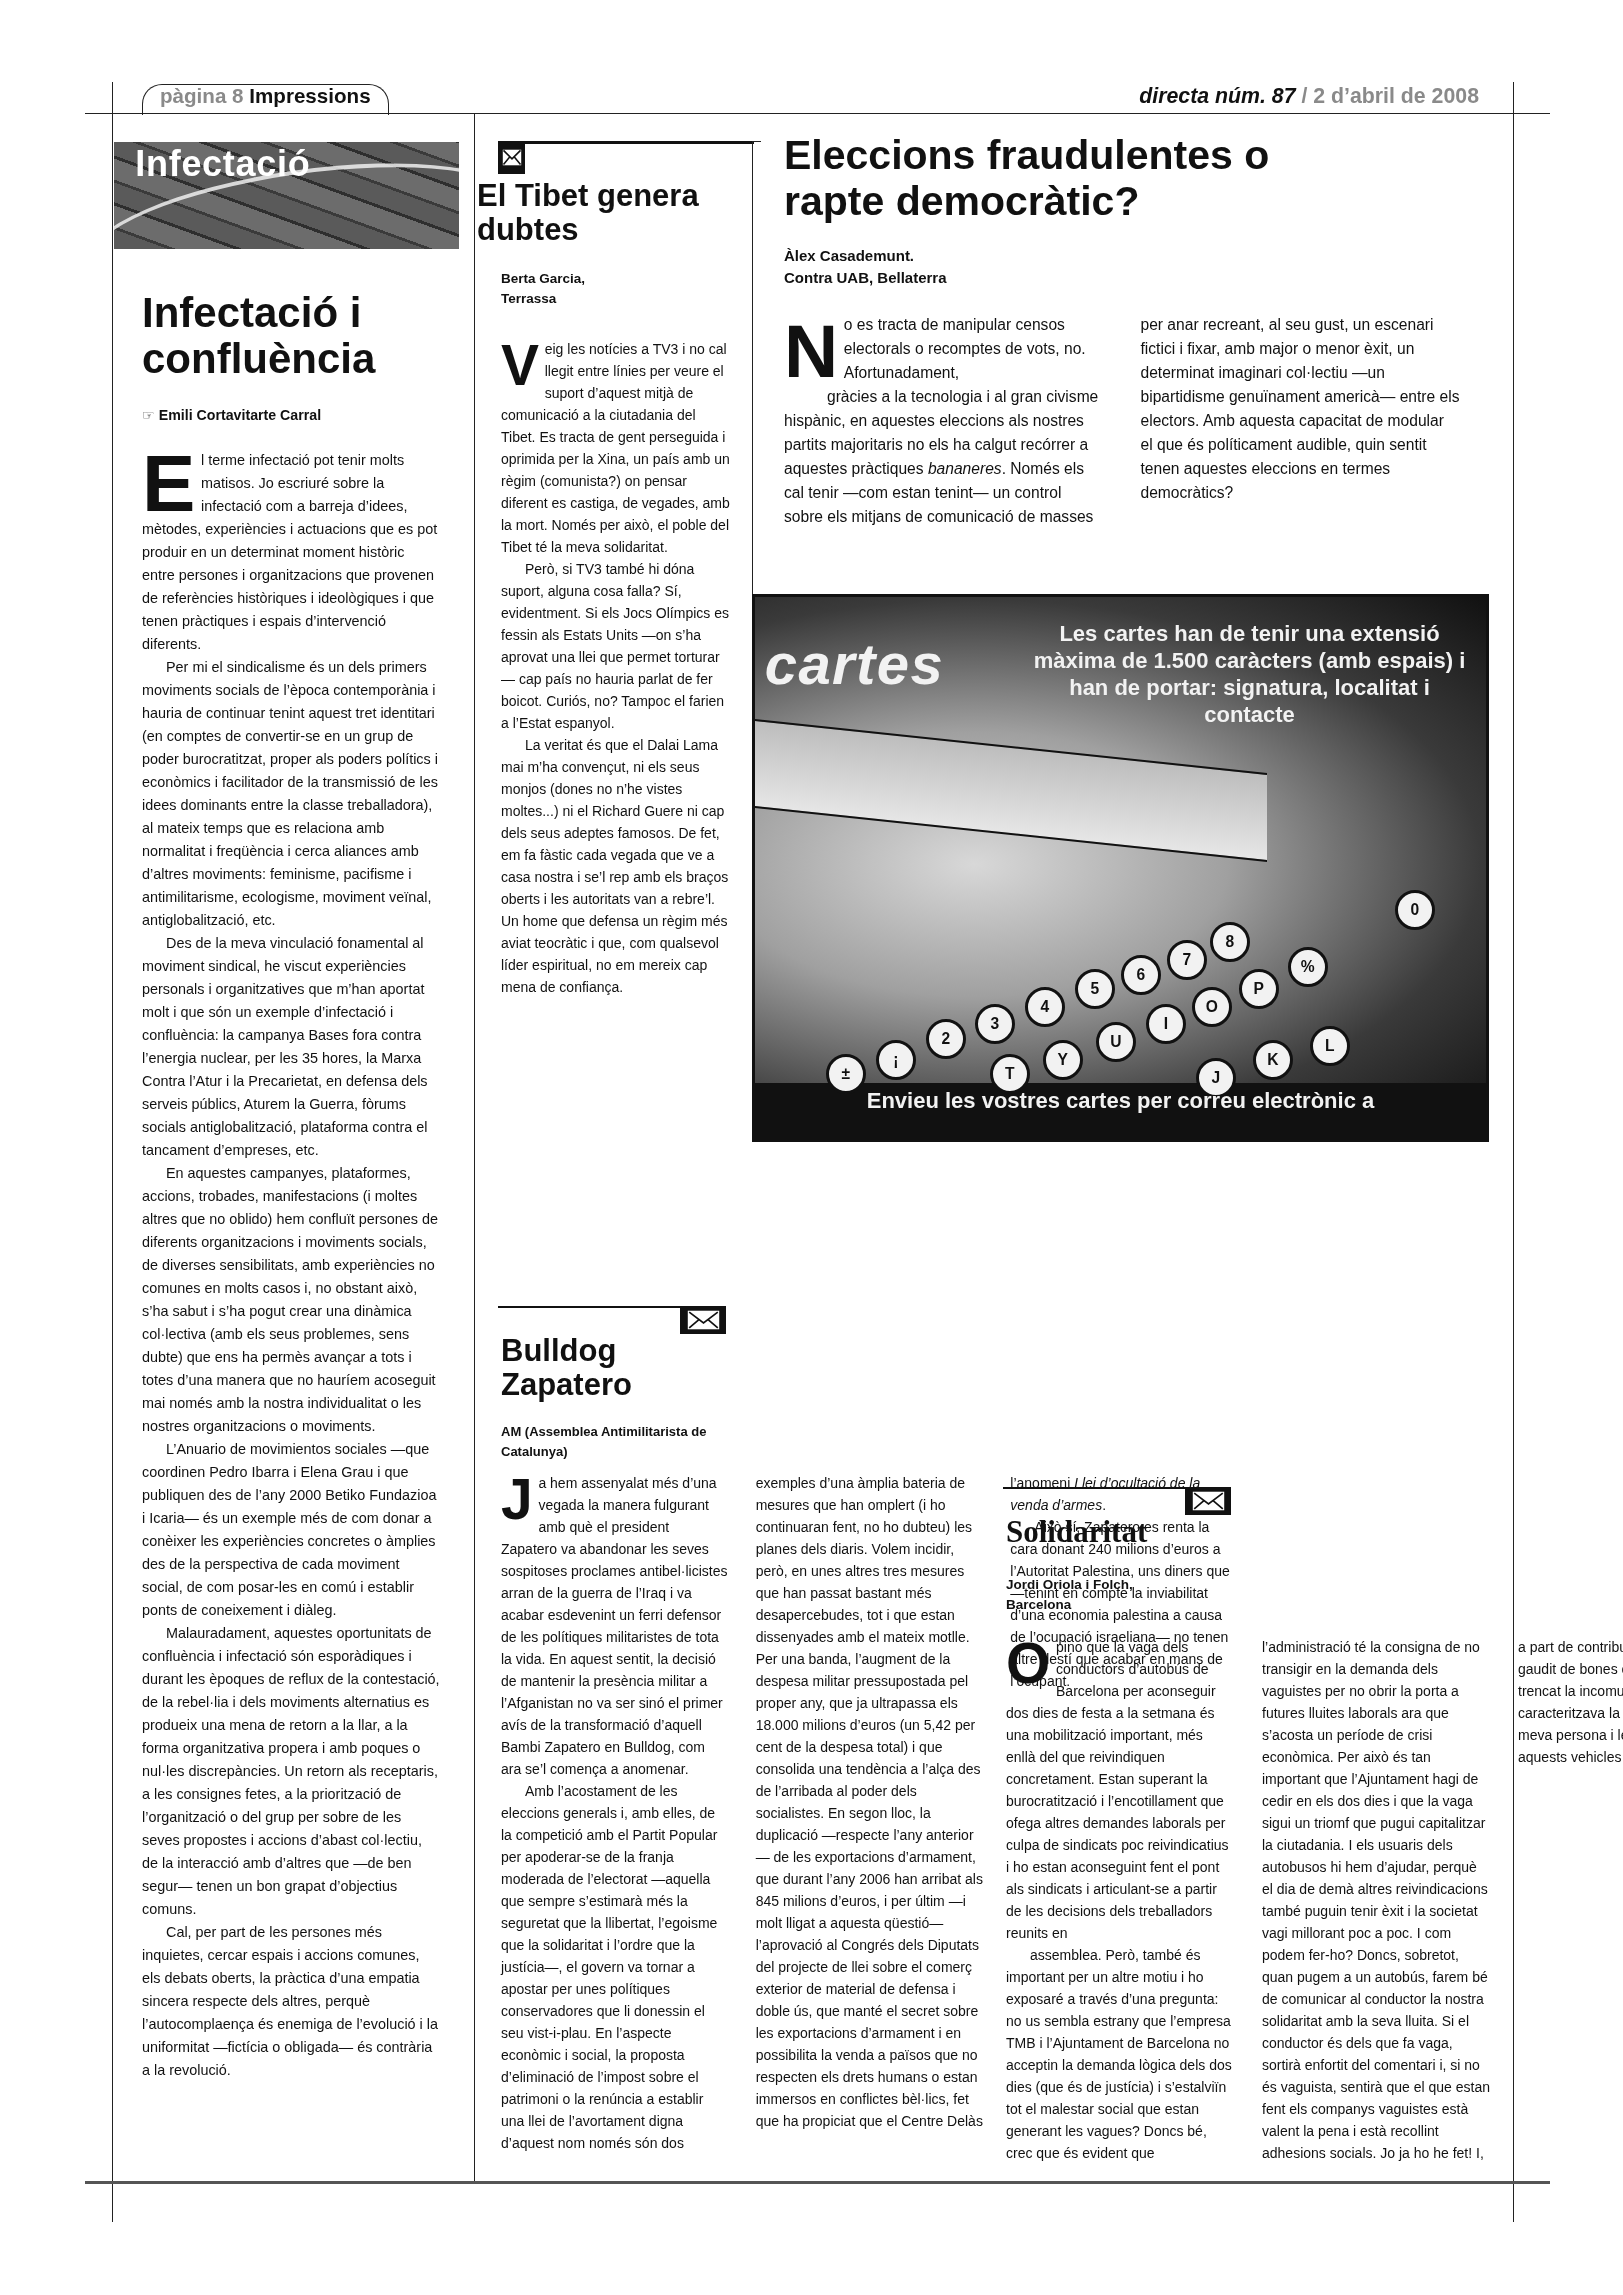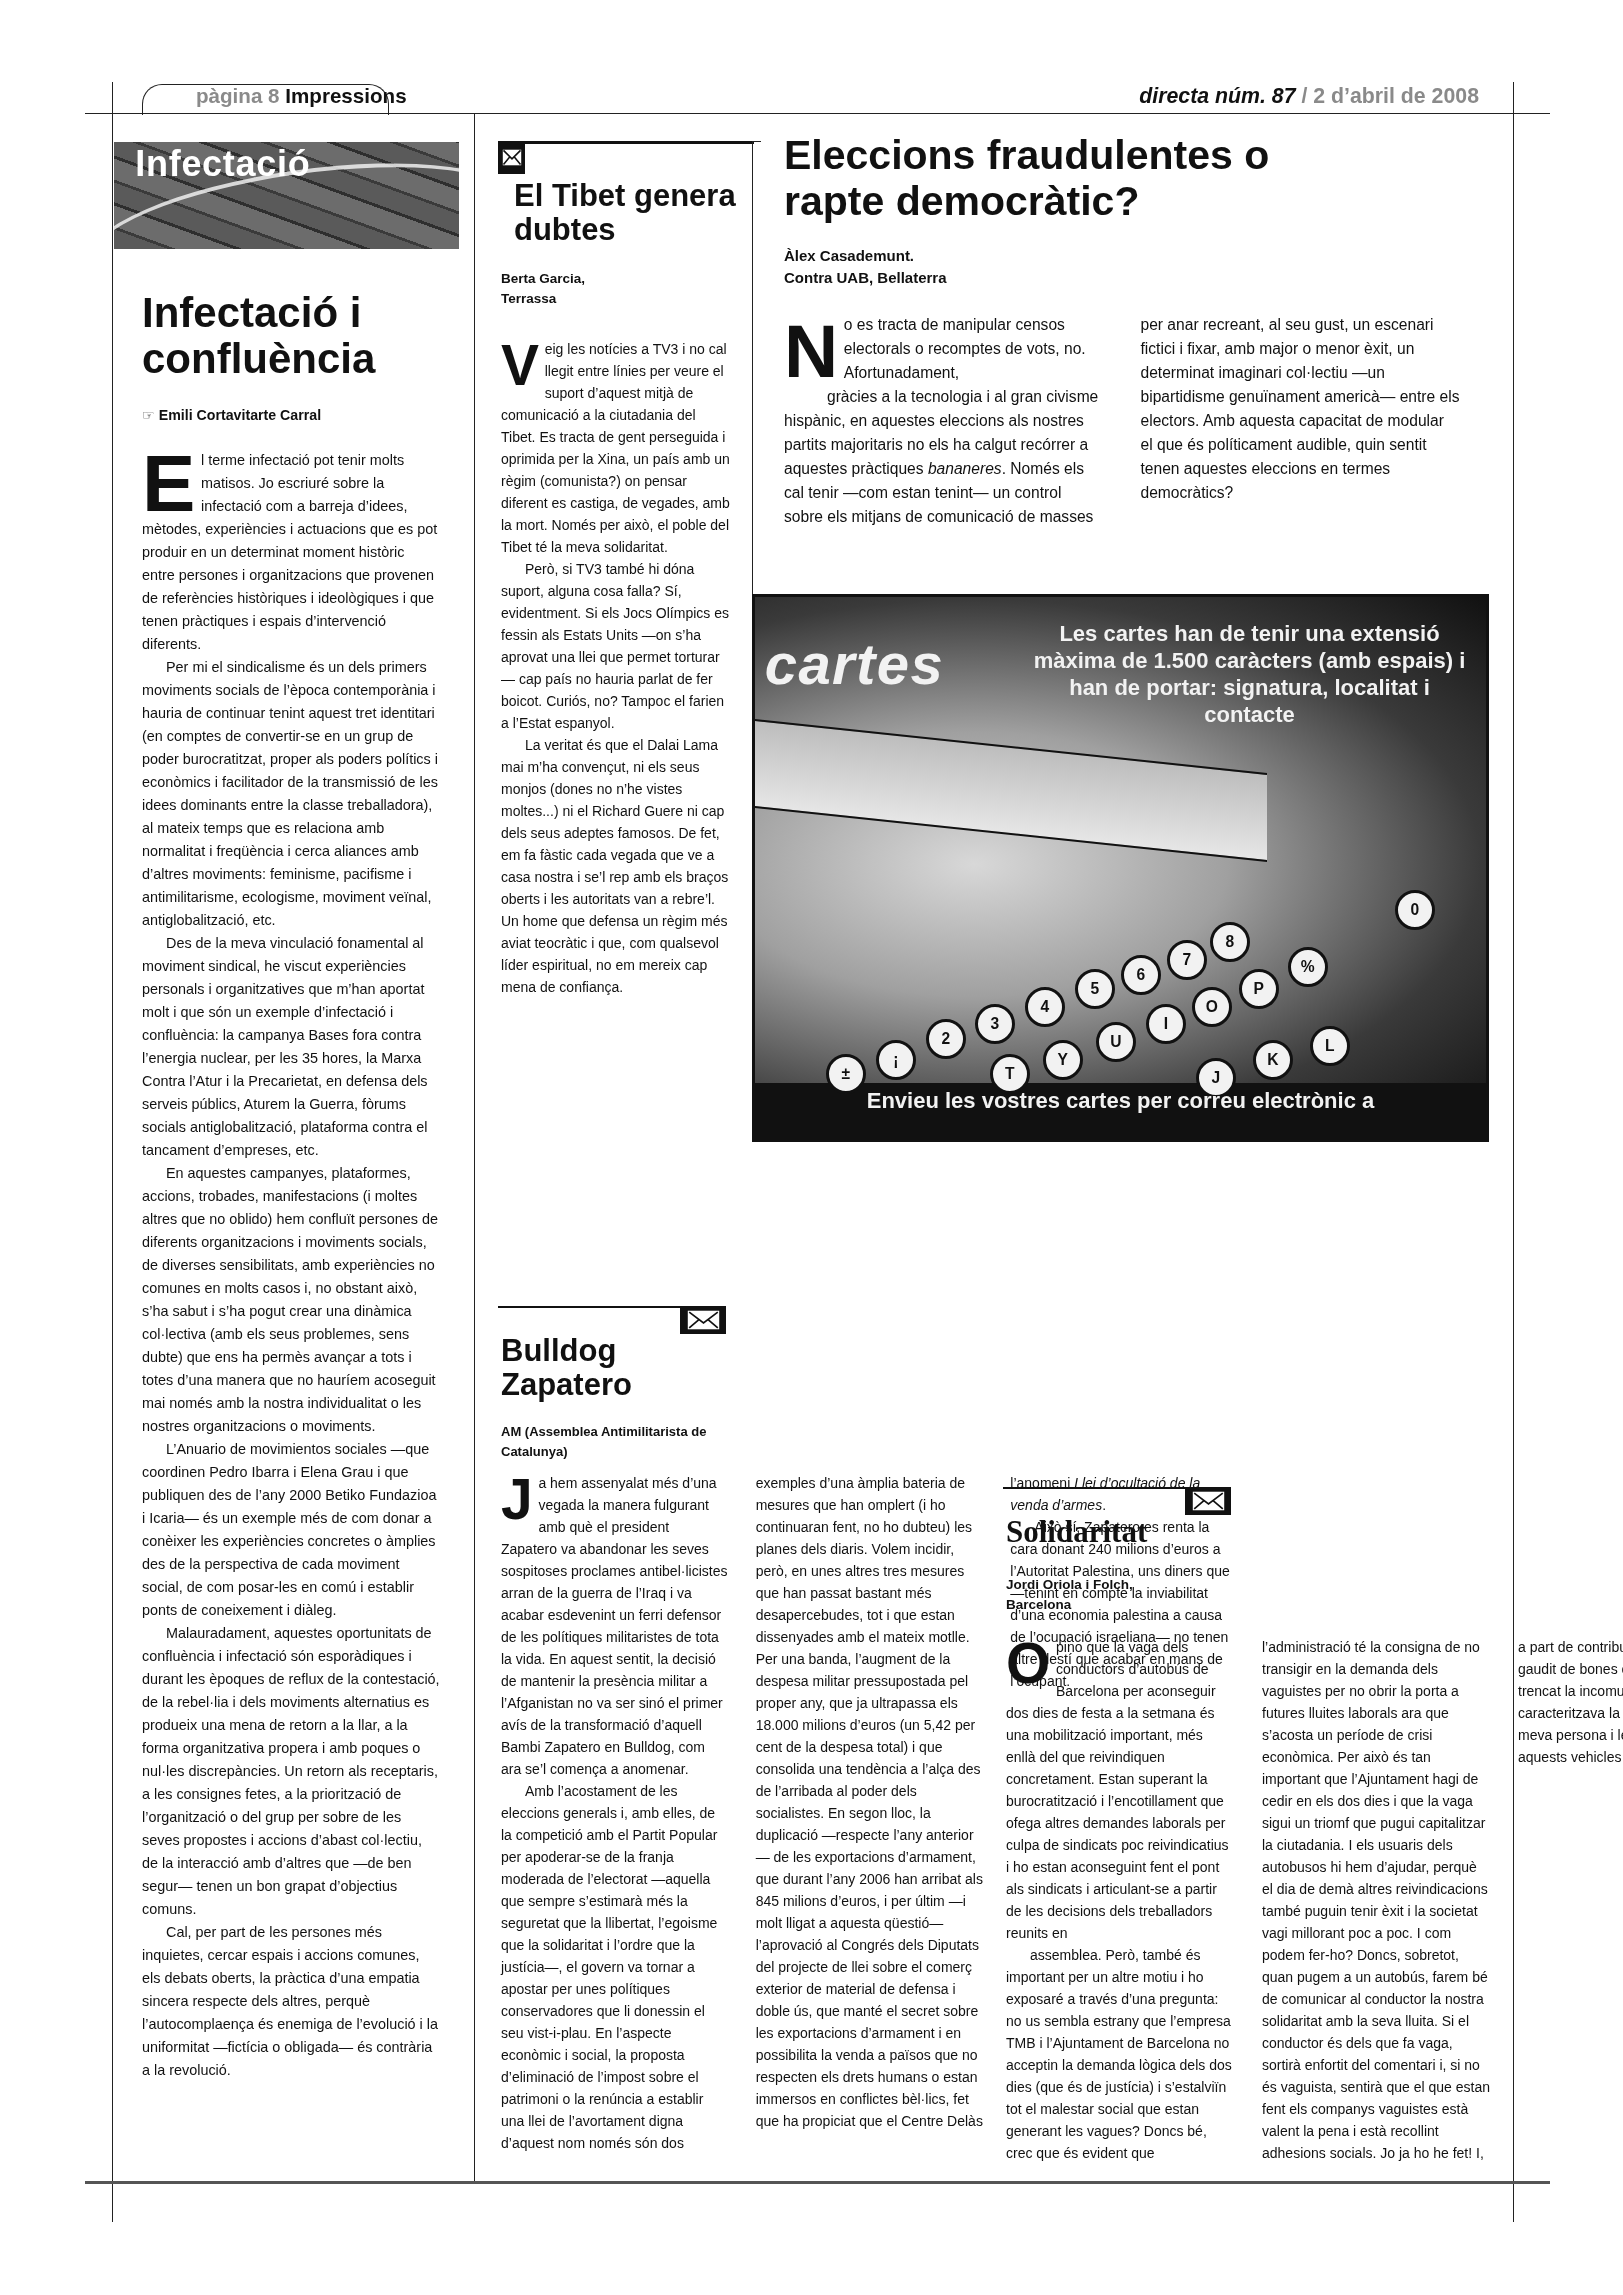"pàgina 8 Impressions" .tab-text { margin-left: 36px -> none }
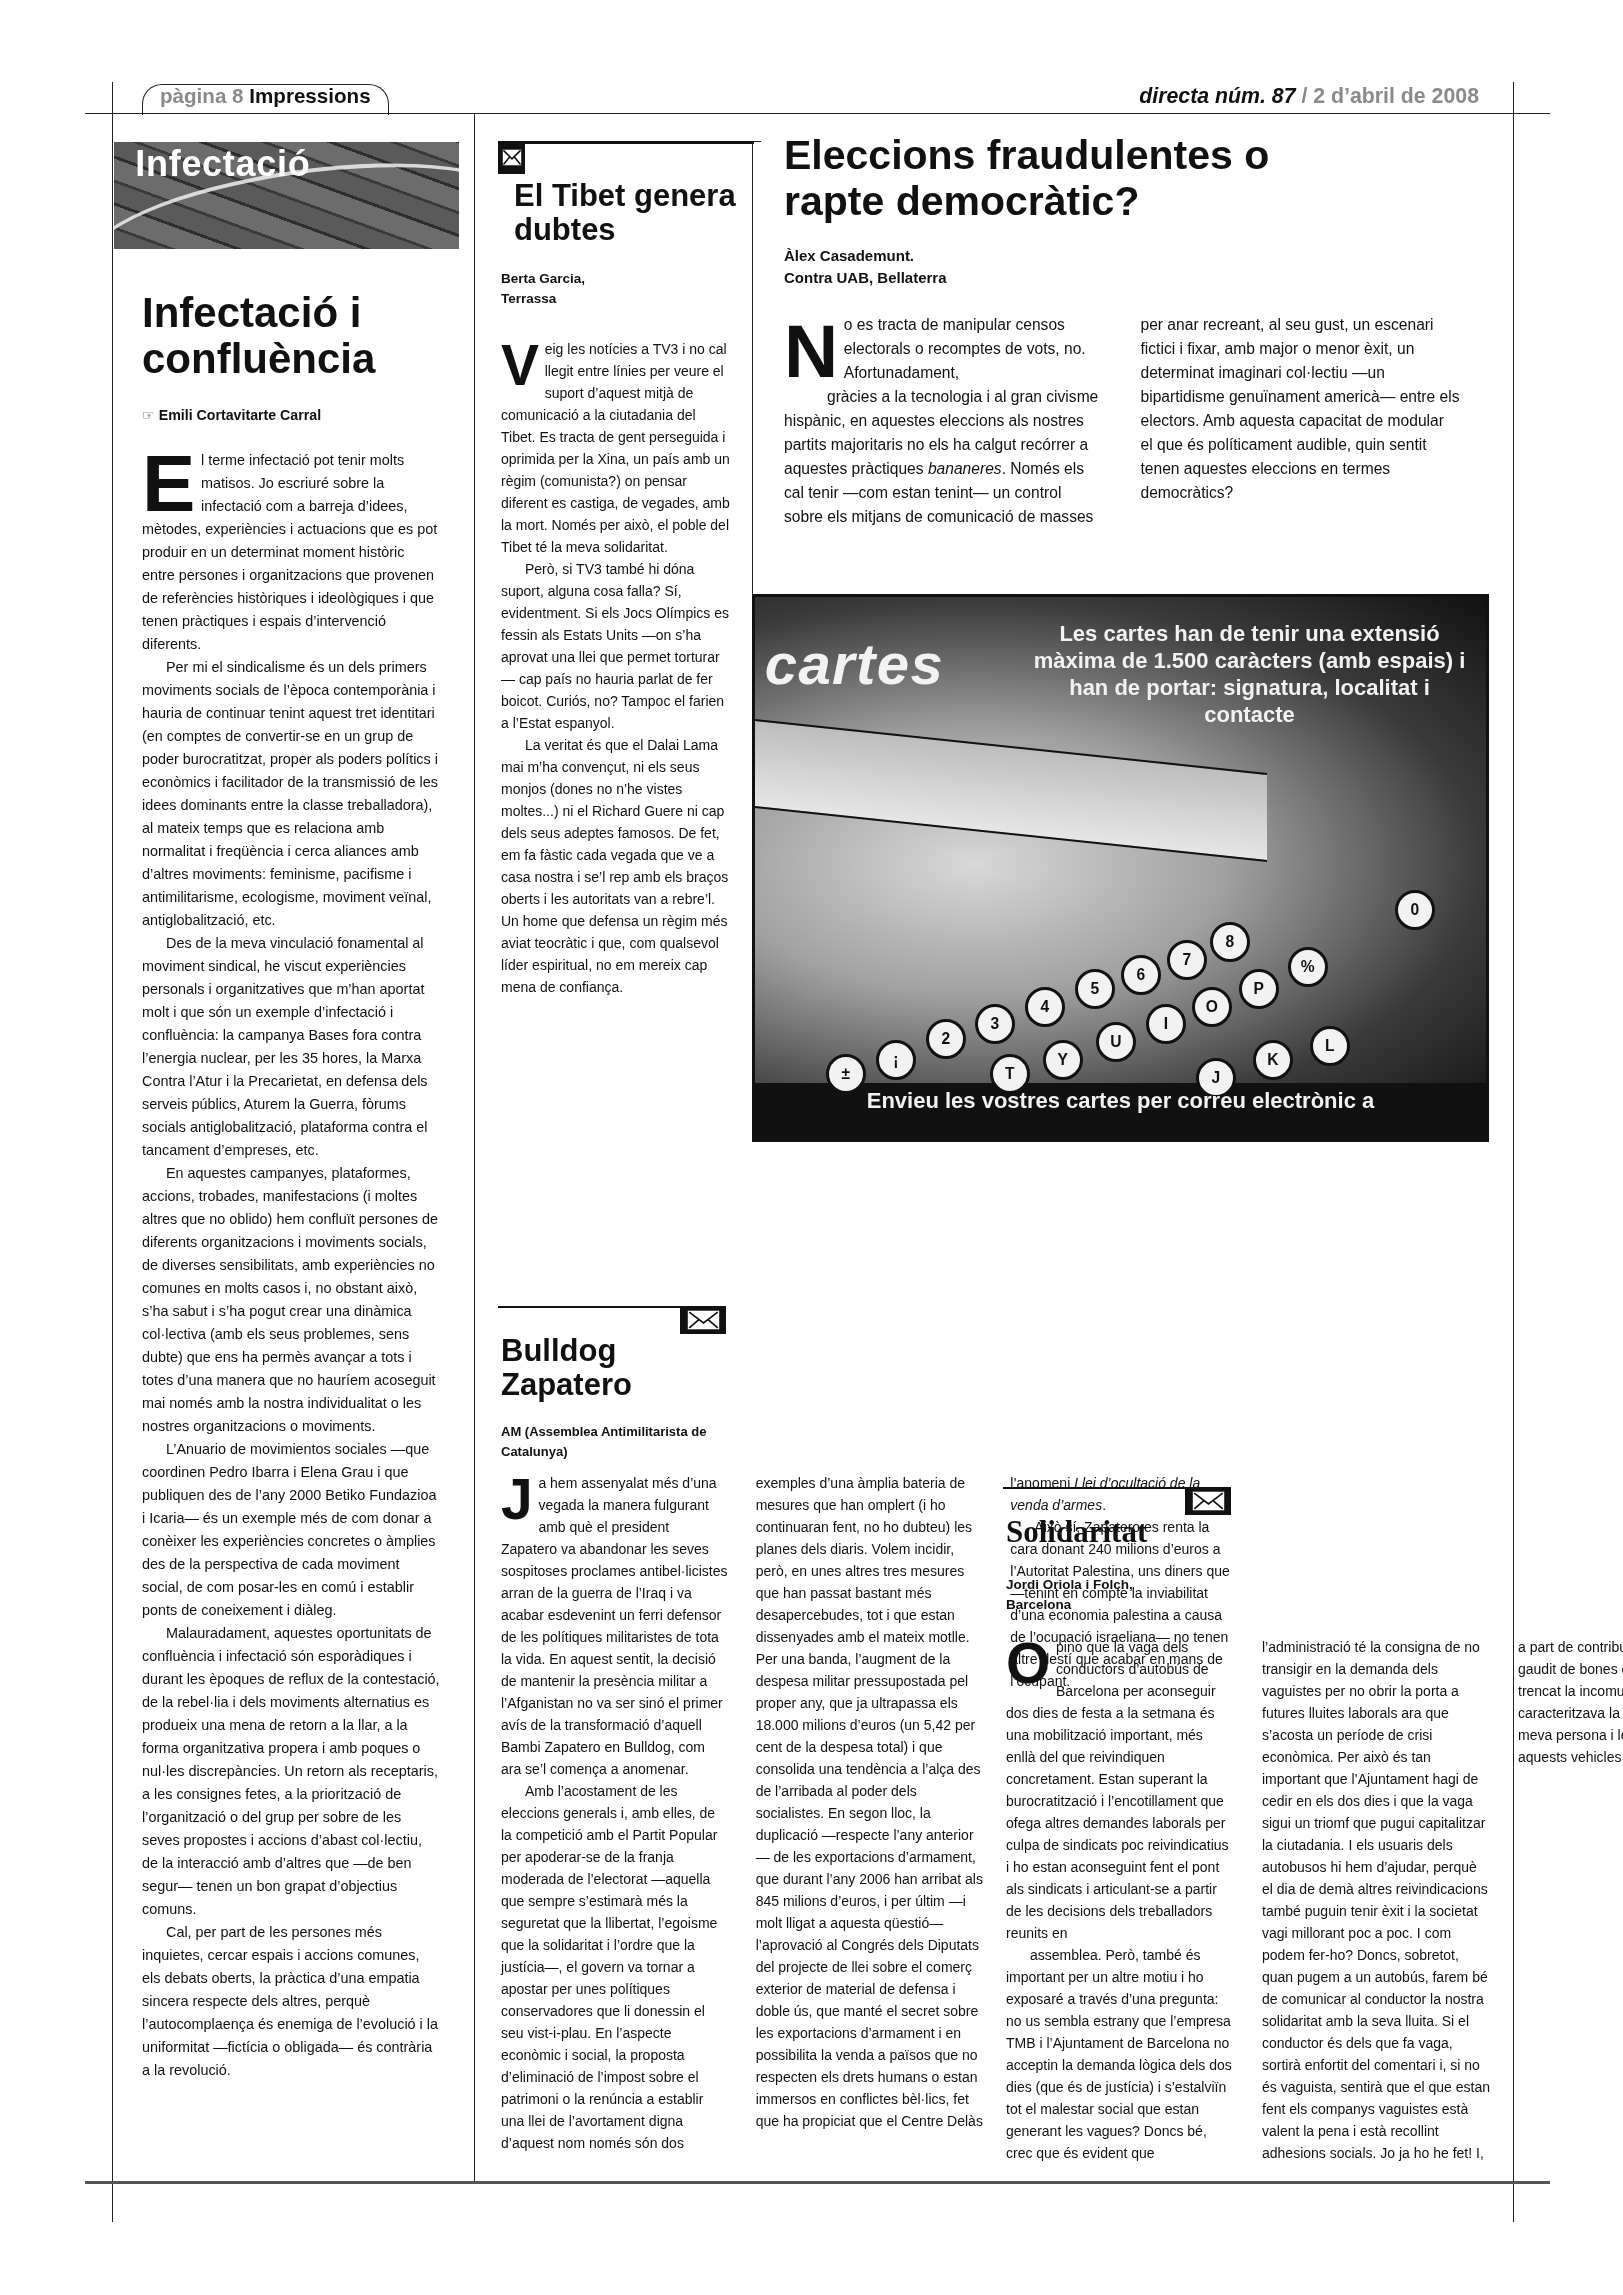"El Tibet genera dubtes" div.abs { left: 514px -> 477px }
